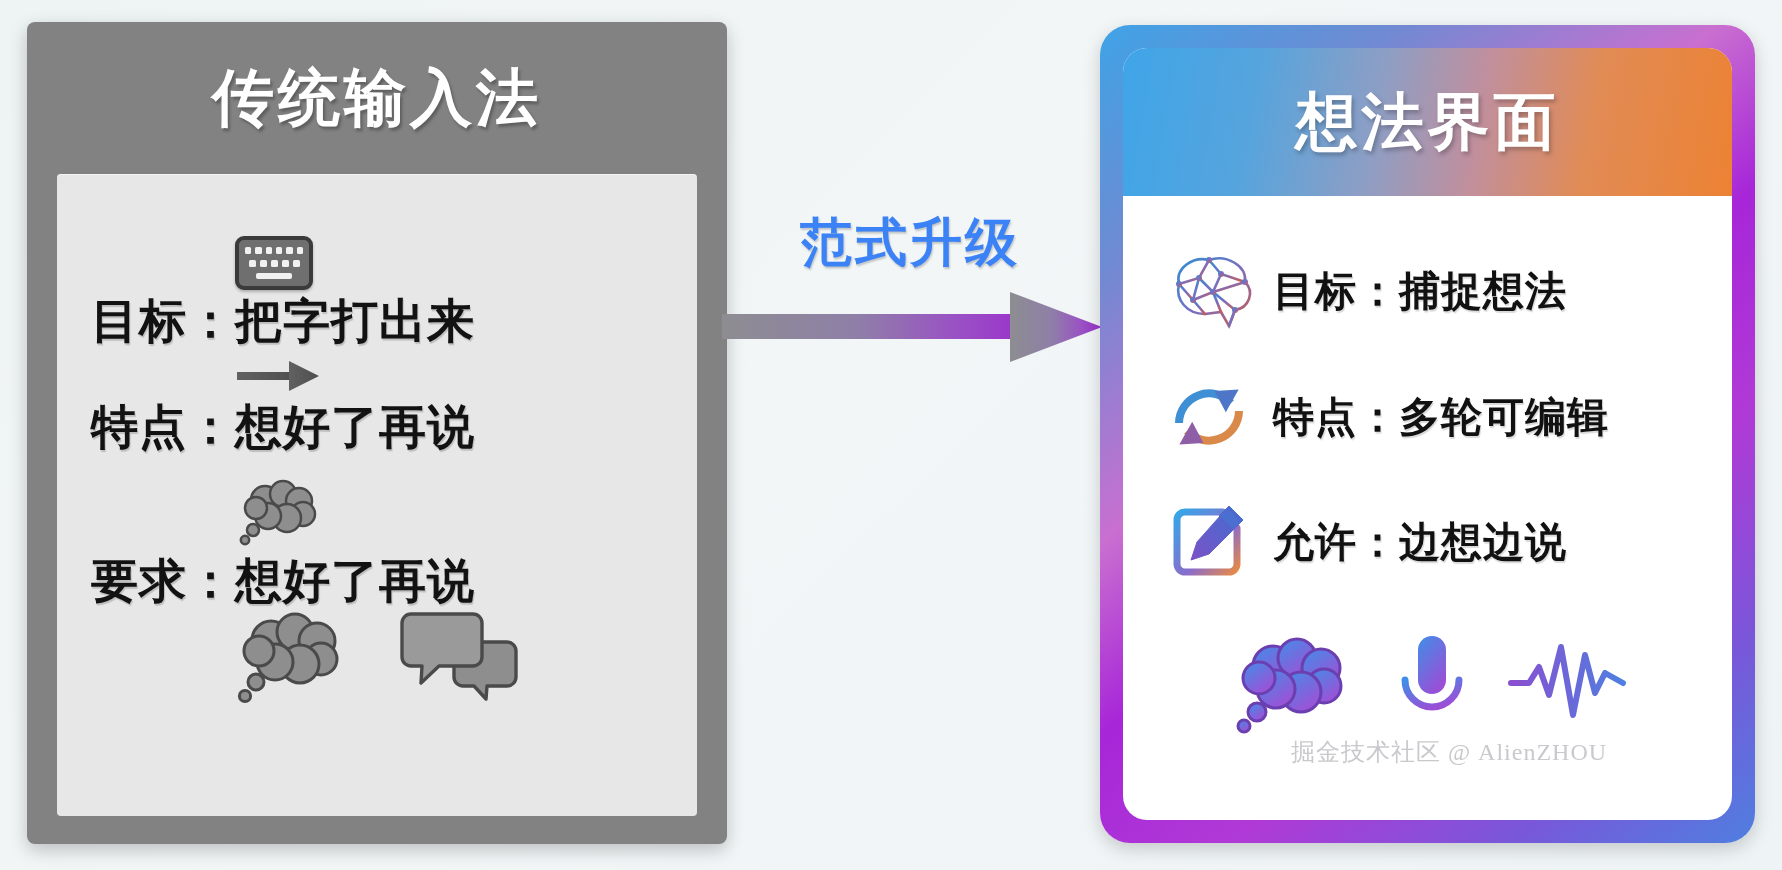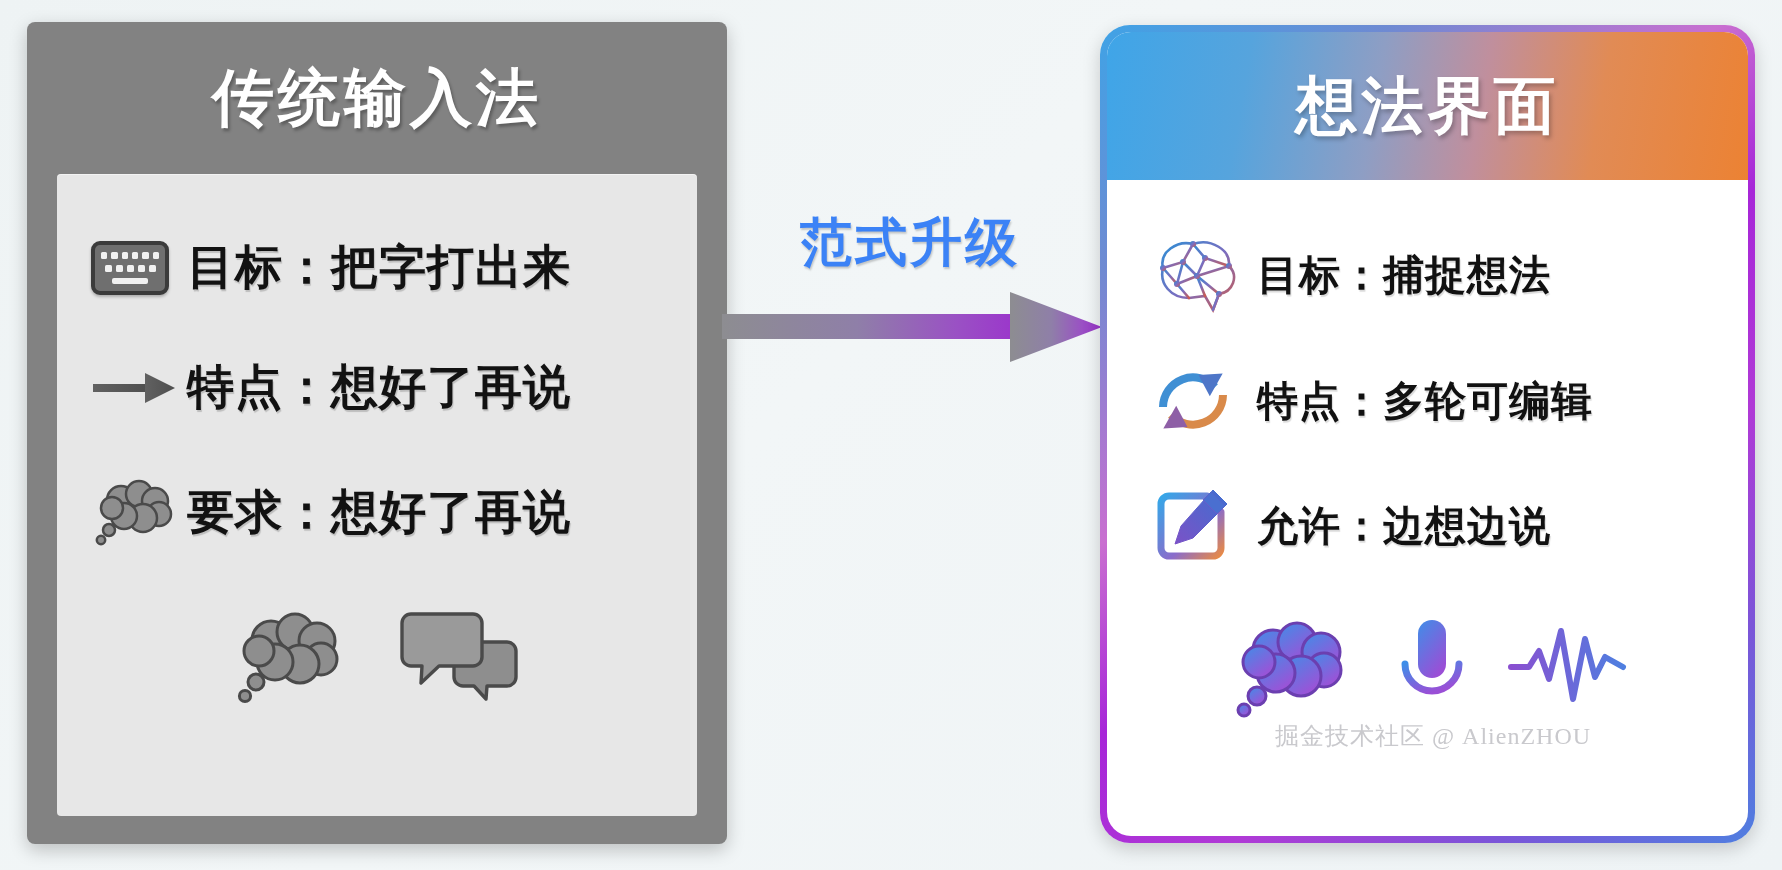"想法界面" .card-right { padding: 7px -> 23px }
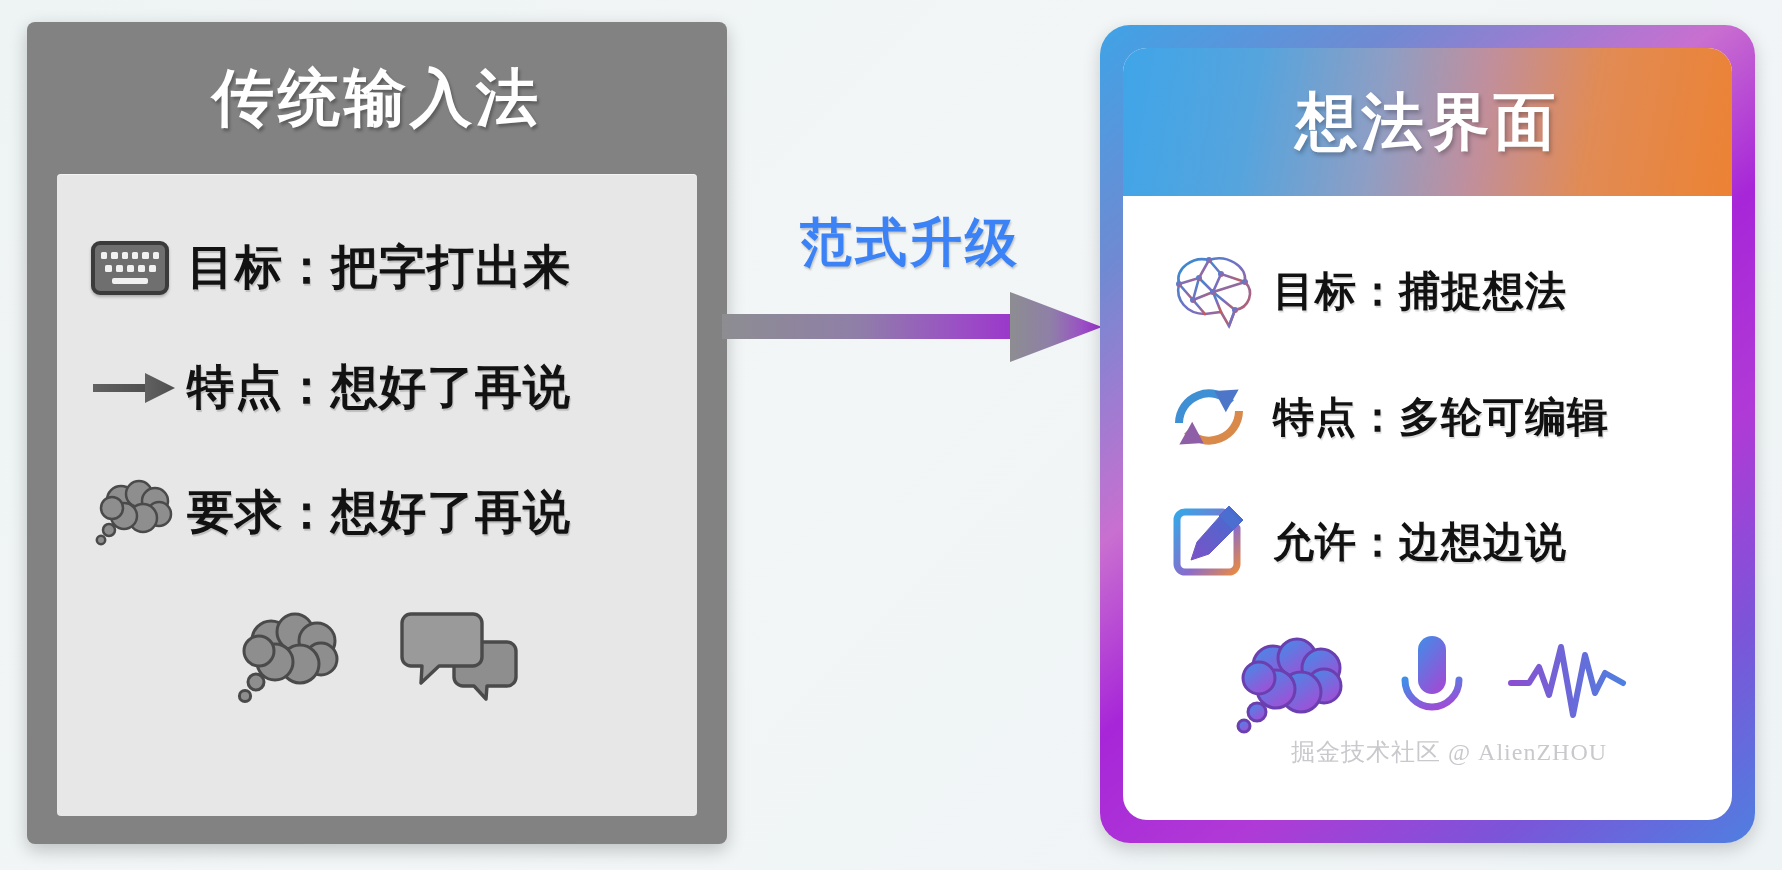"目标：把字打出来" .l-row { flex-direction: none -> column }
